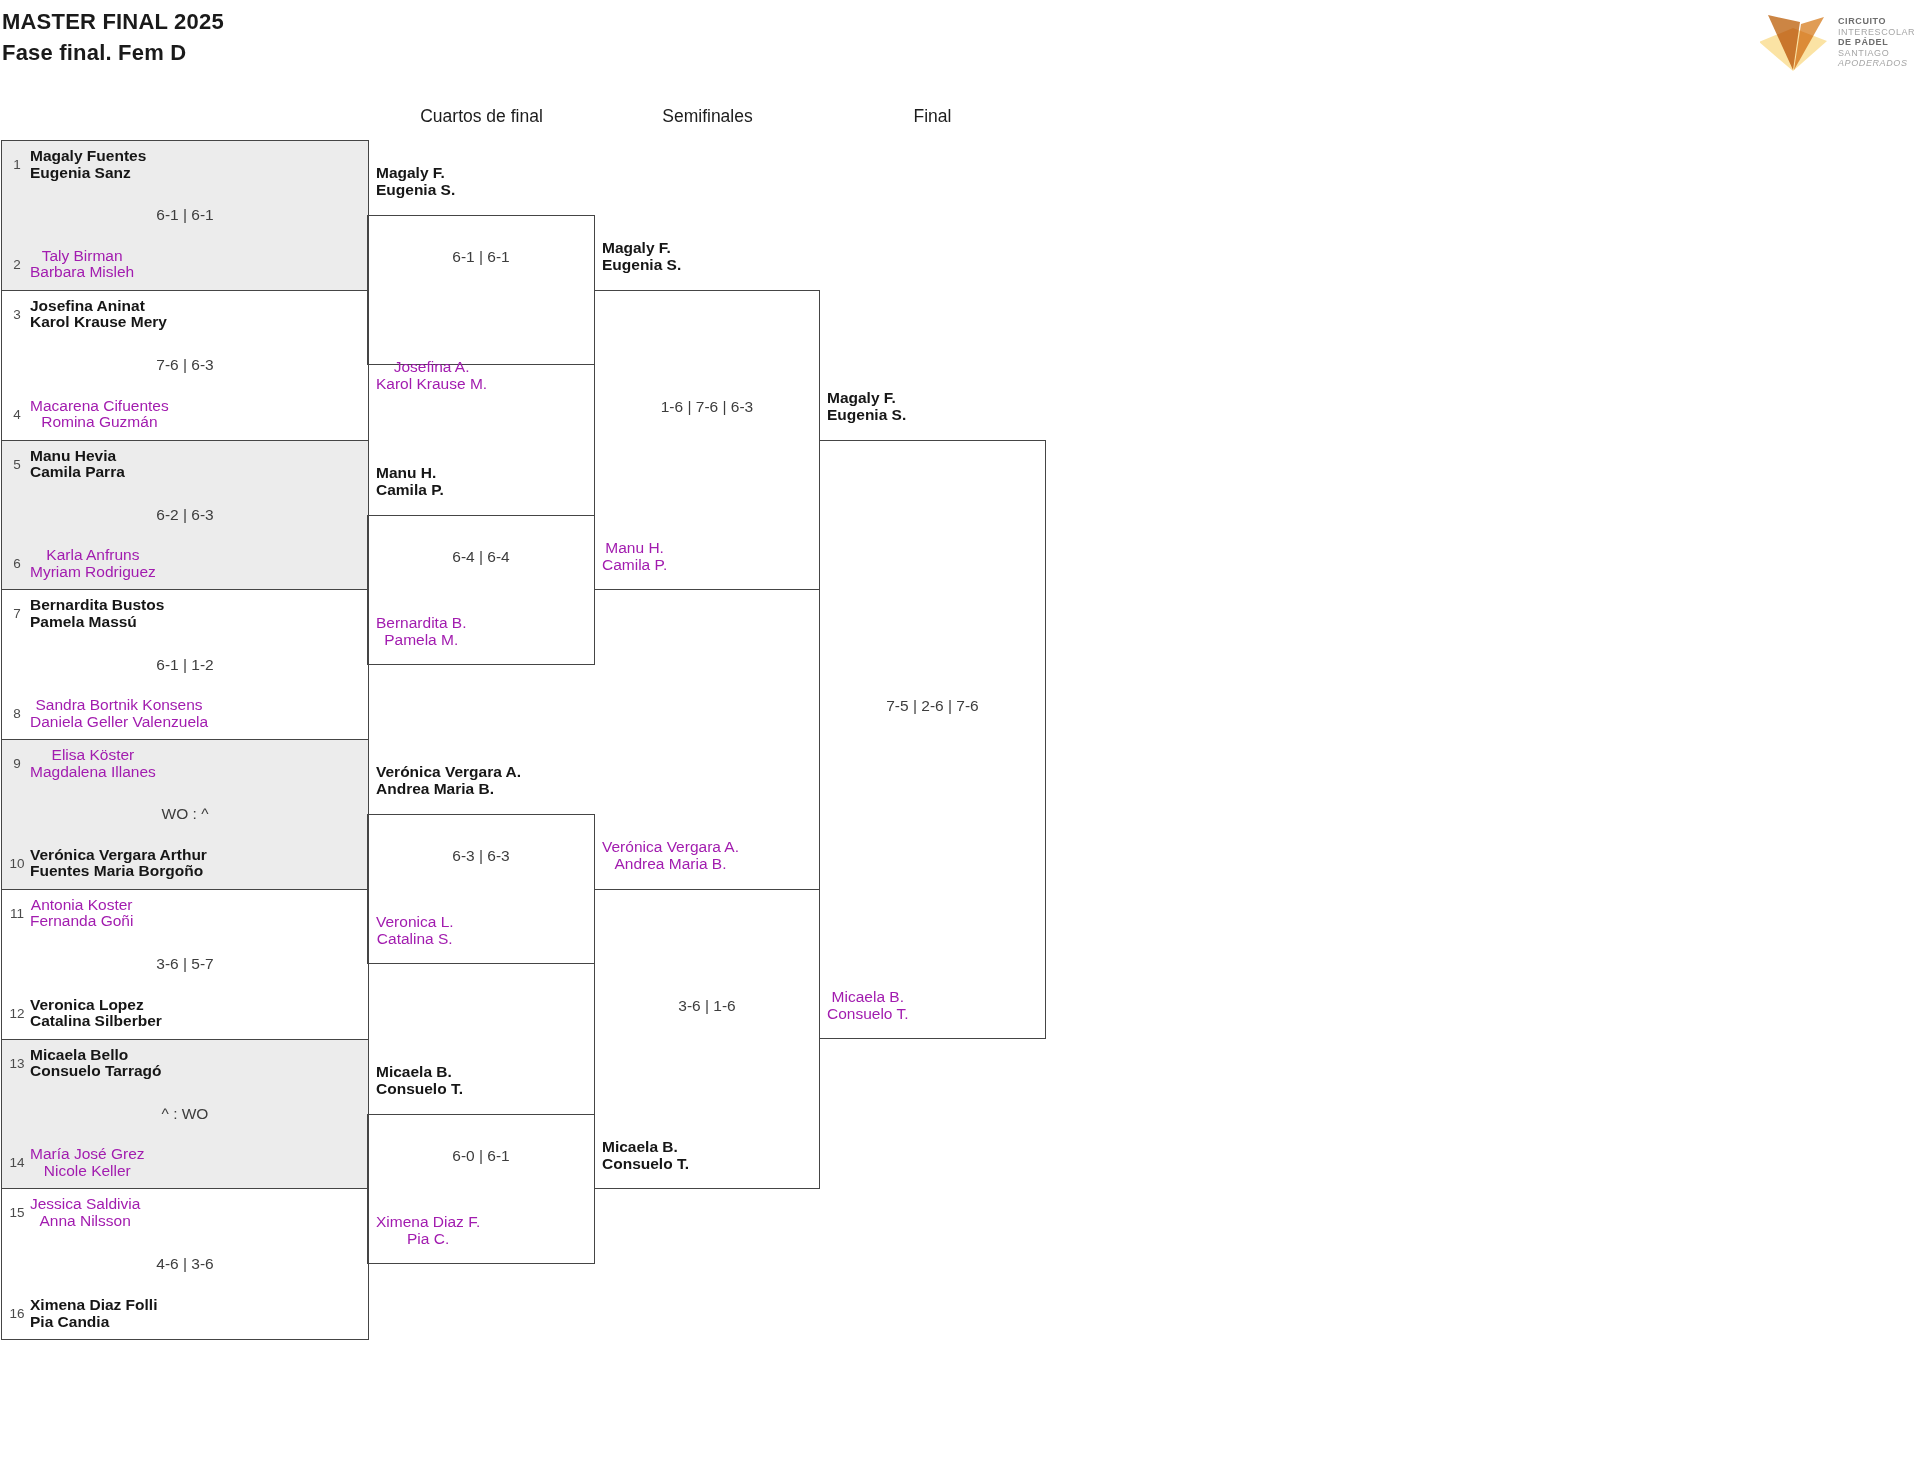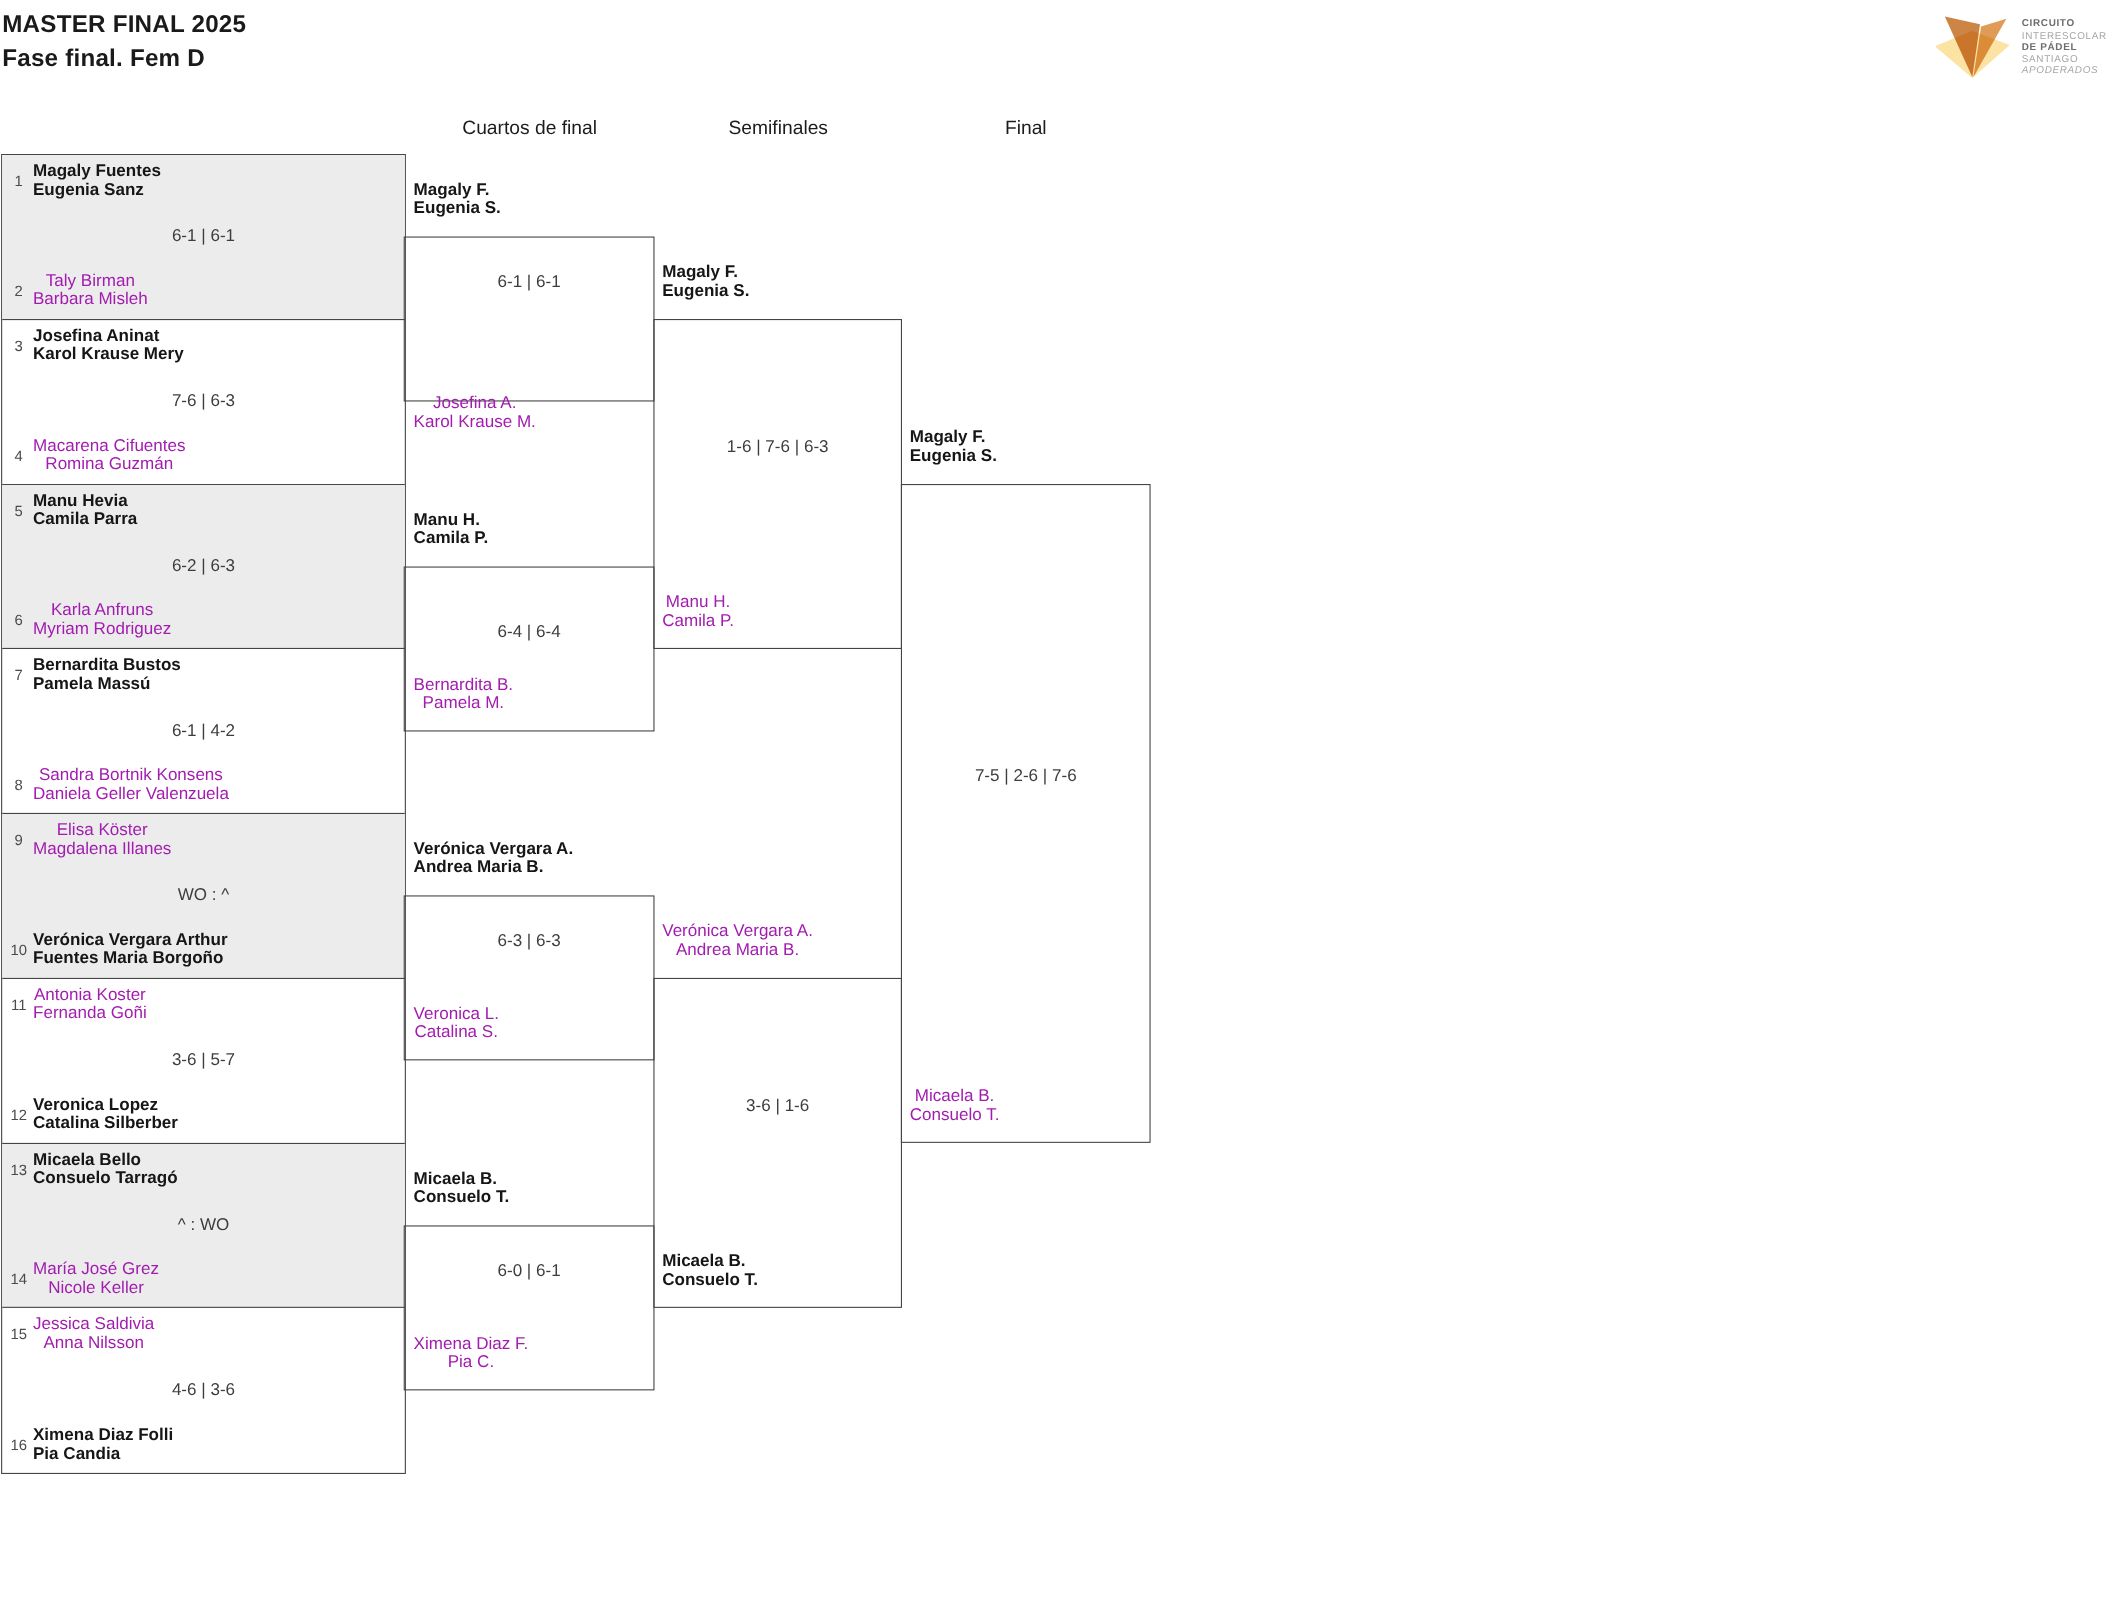"6-4 | 6-4" div.abs { top: 565px -> 547px }
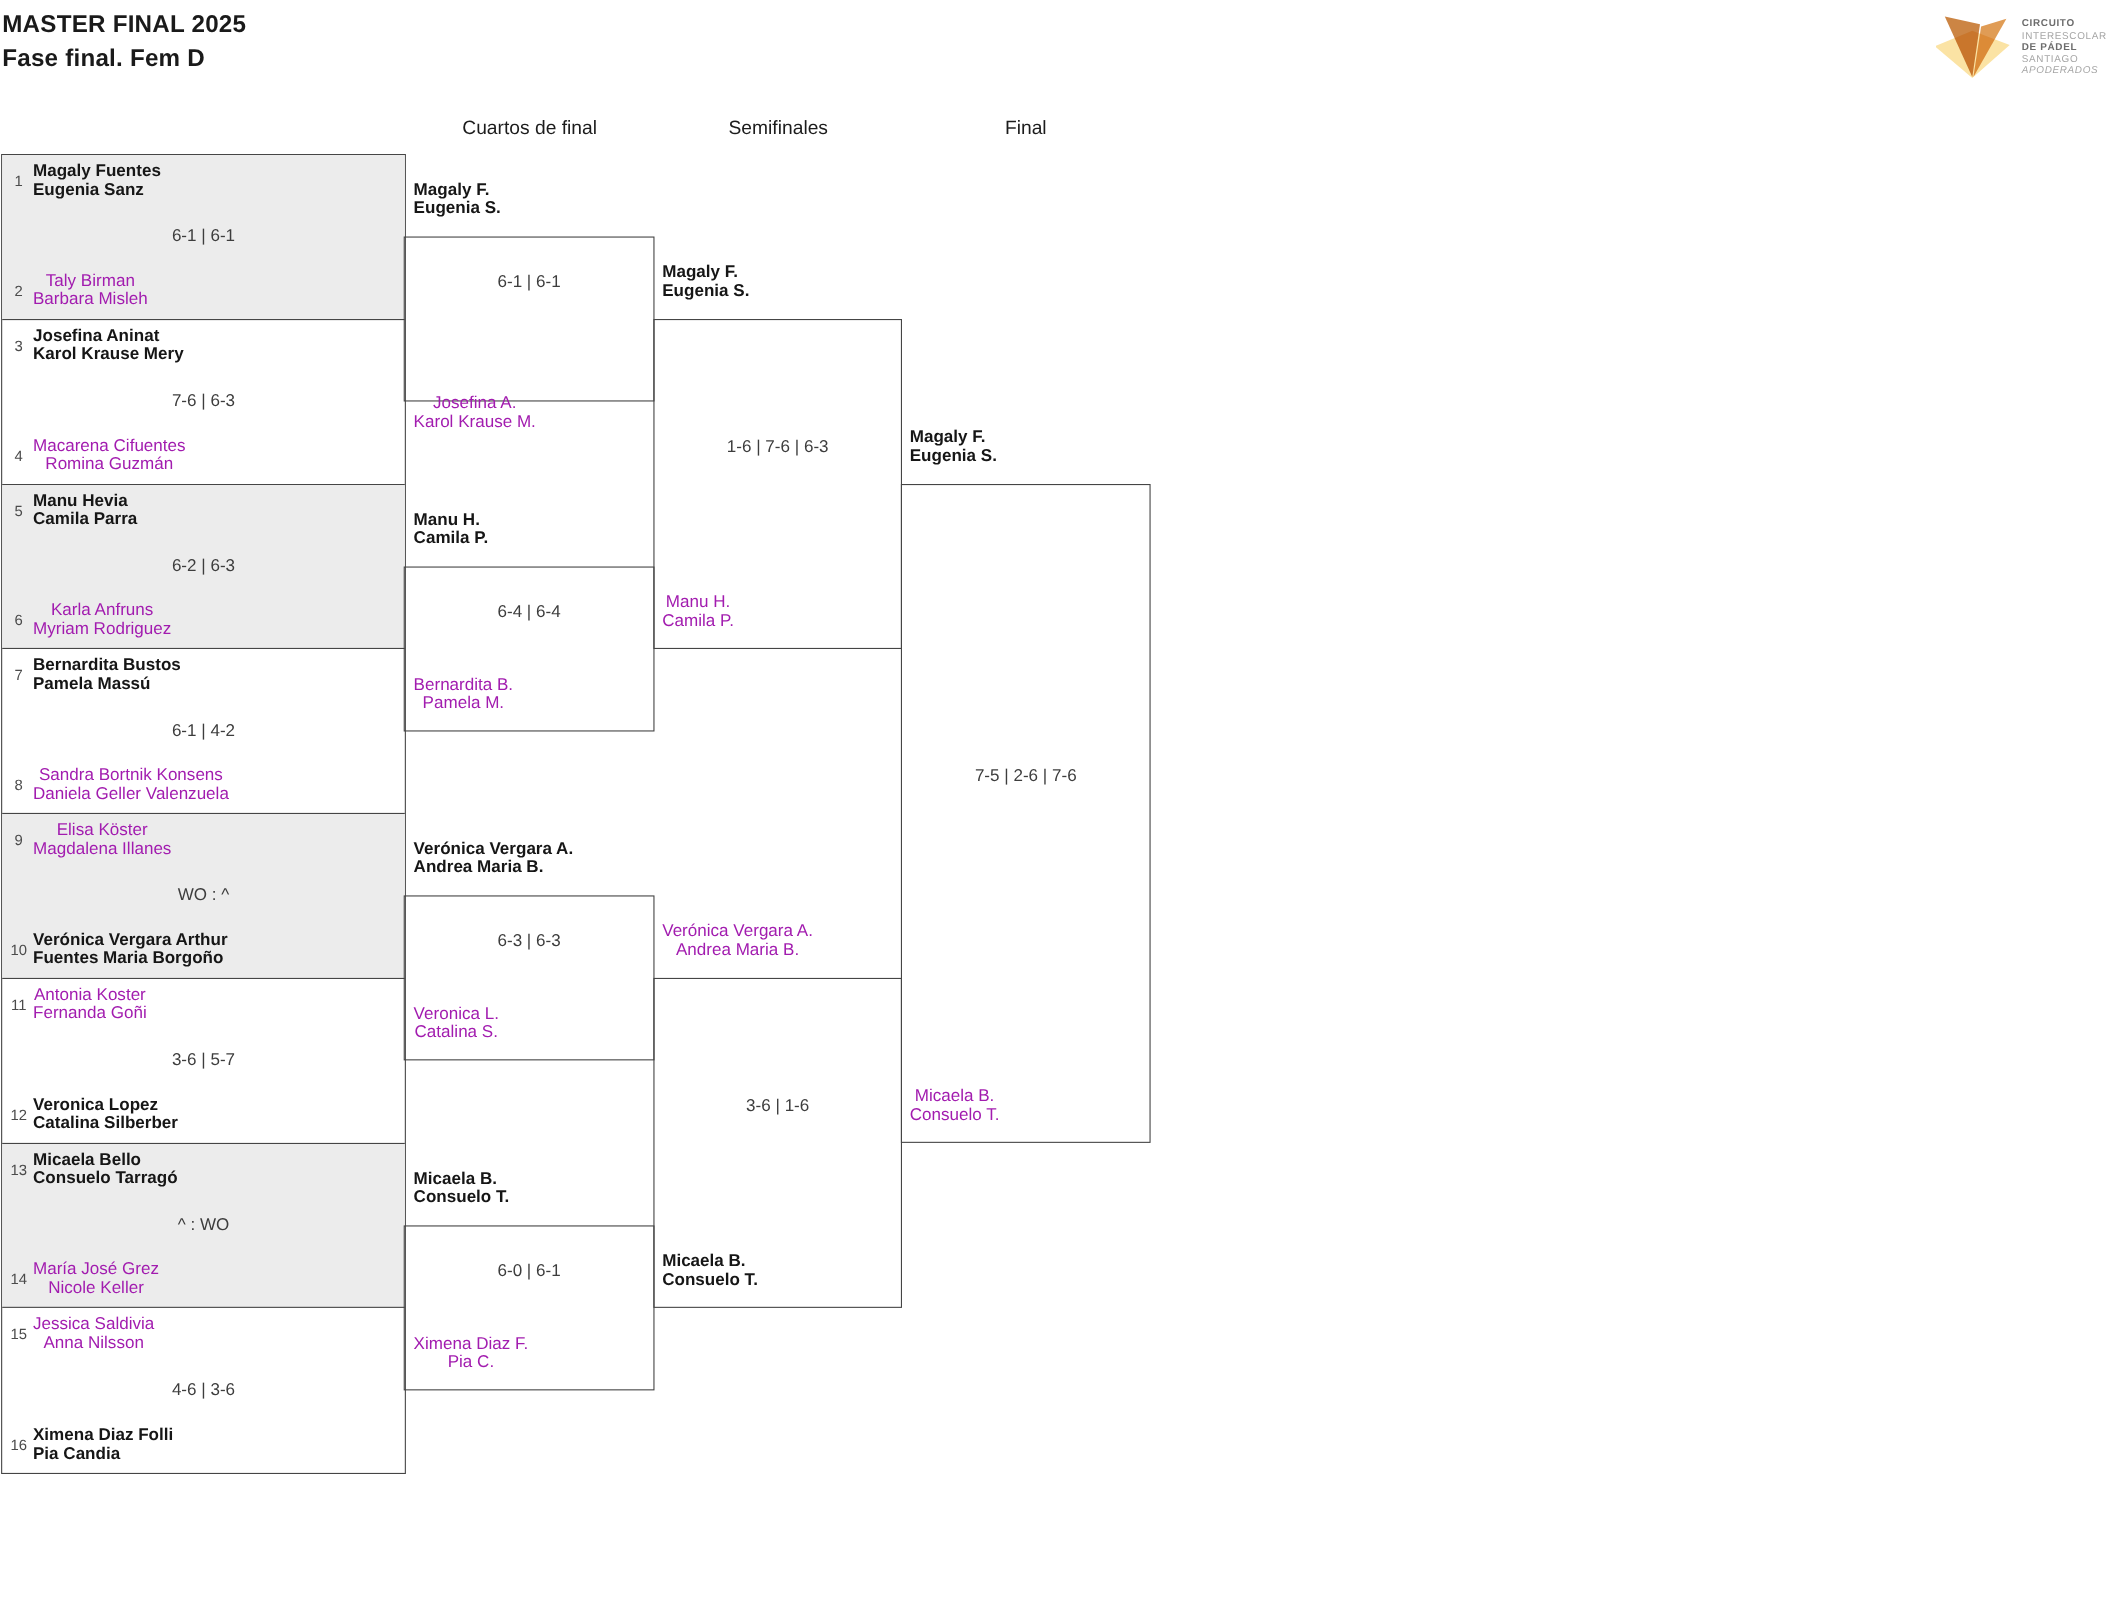"6-1 | 4-2" div.oscore { text: 4-2 -> 1-2 }
